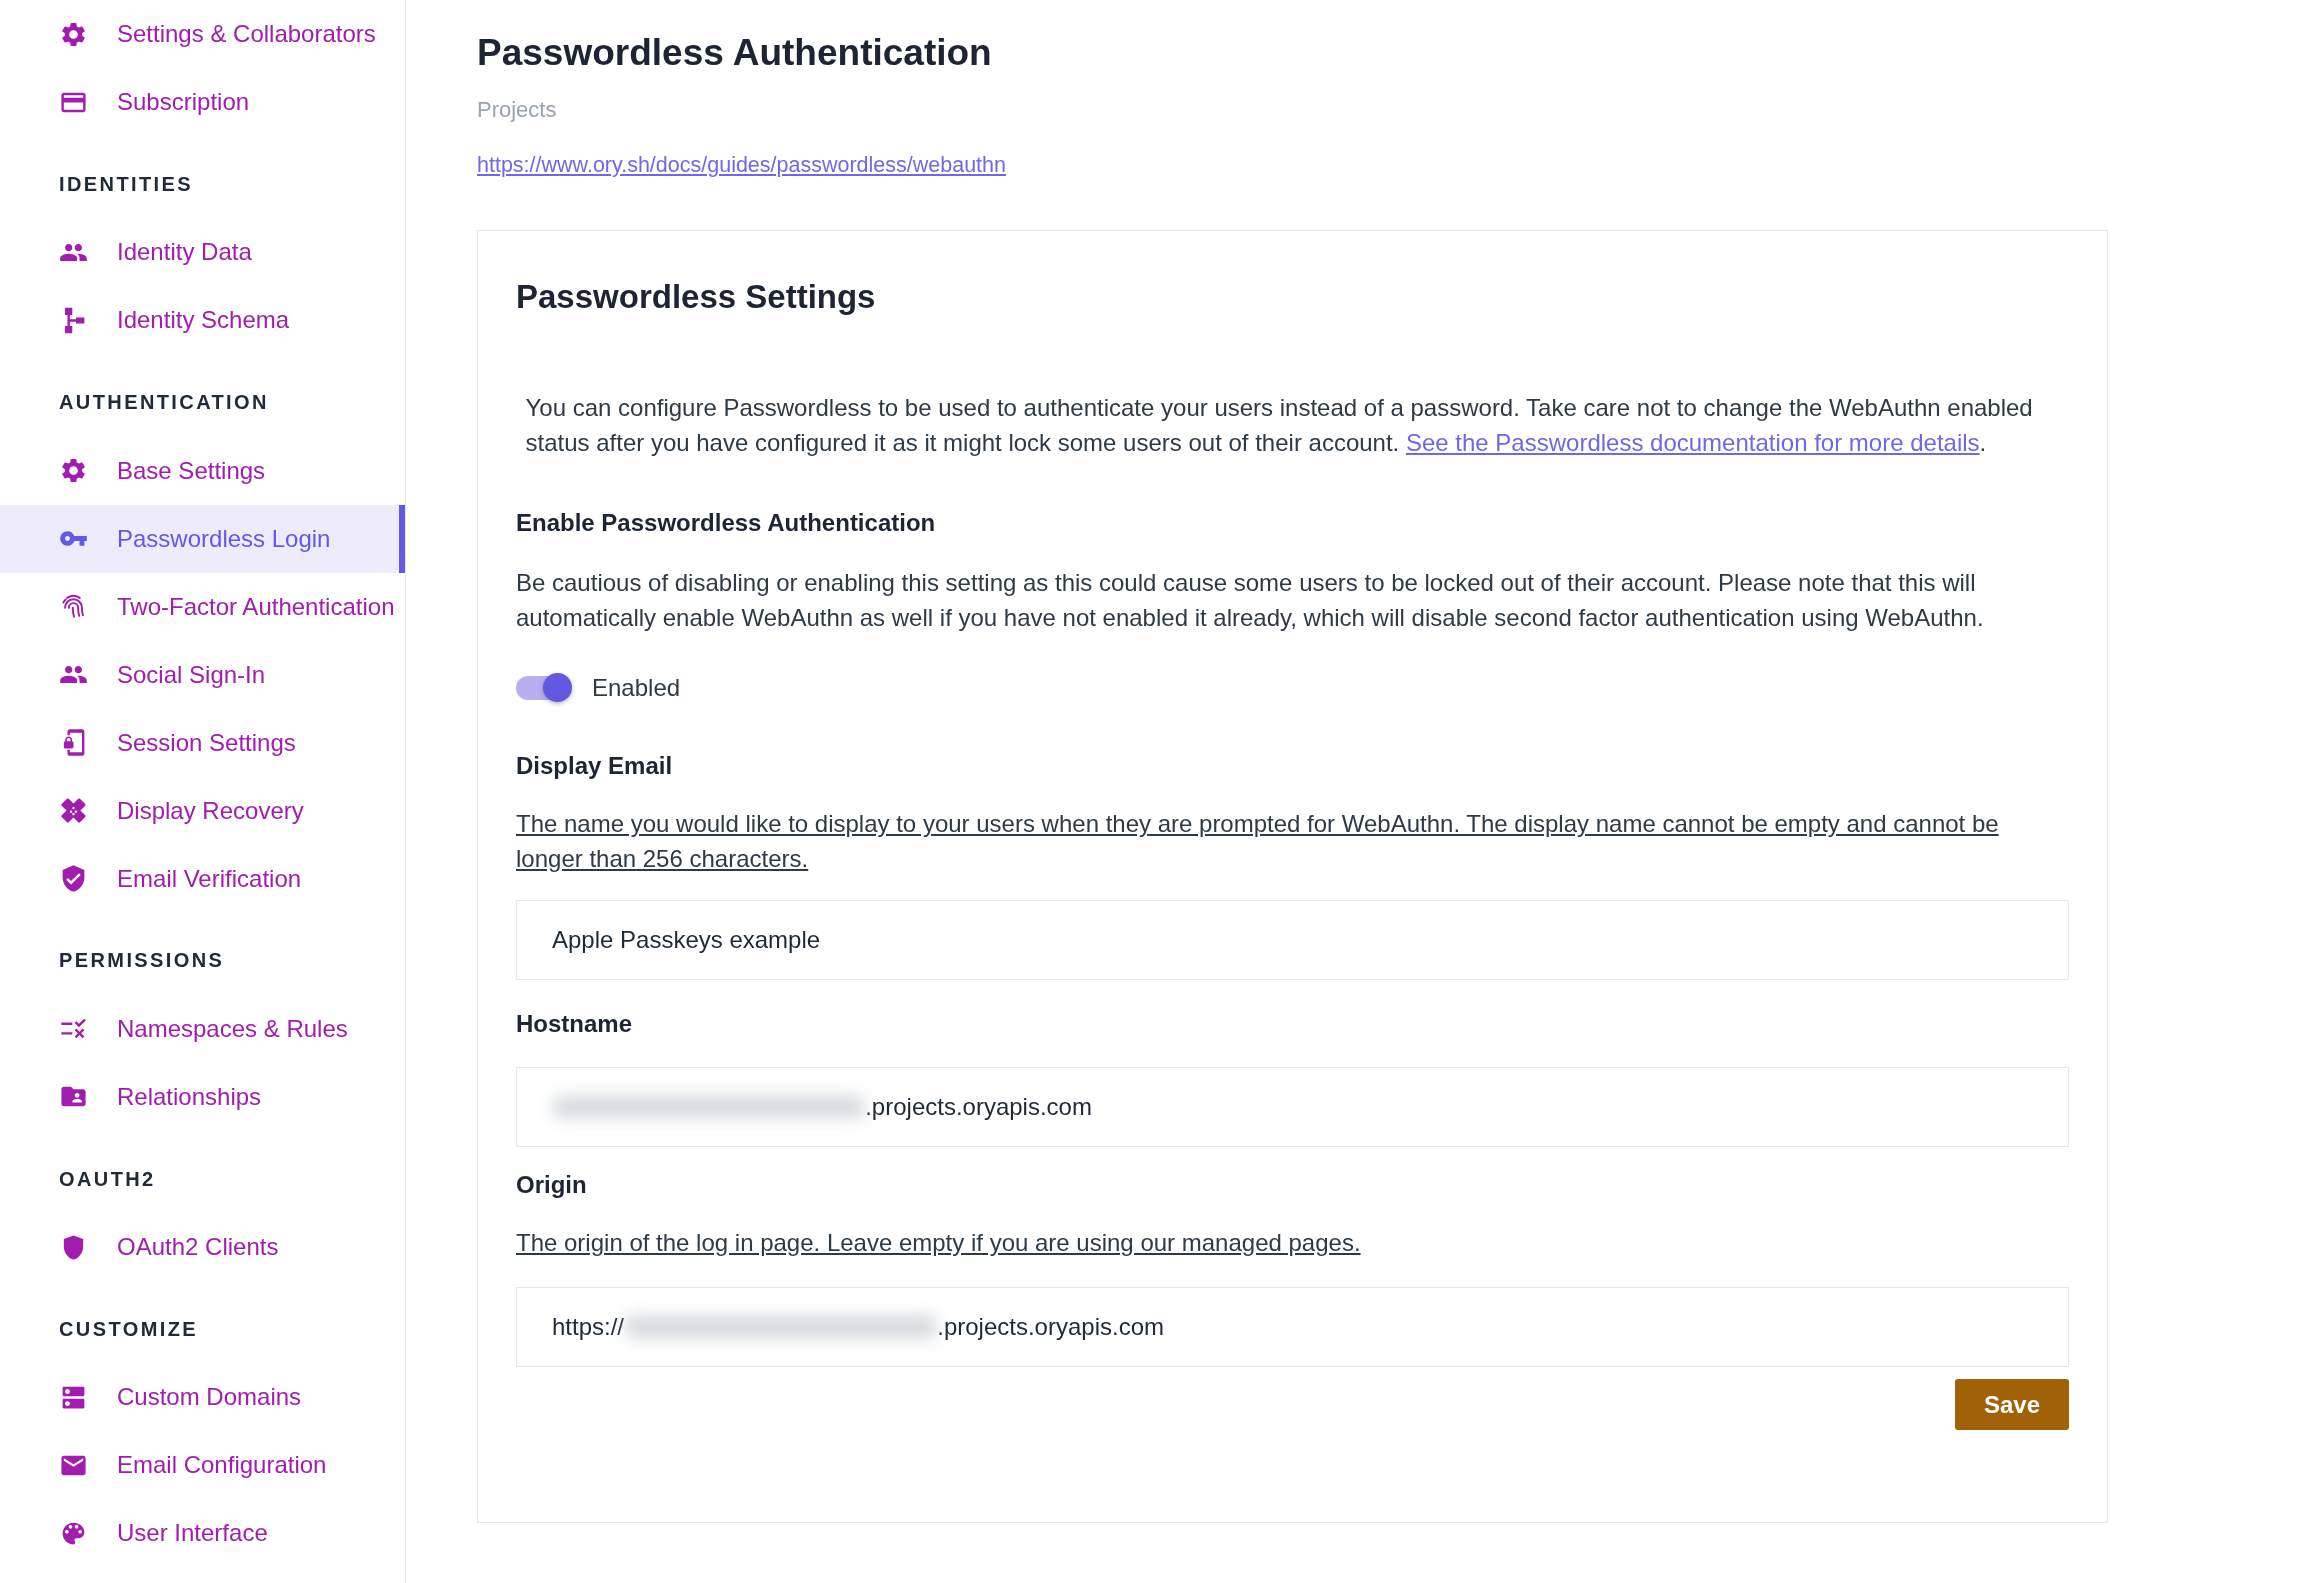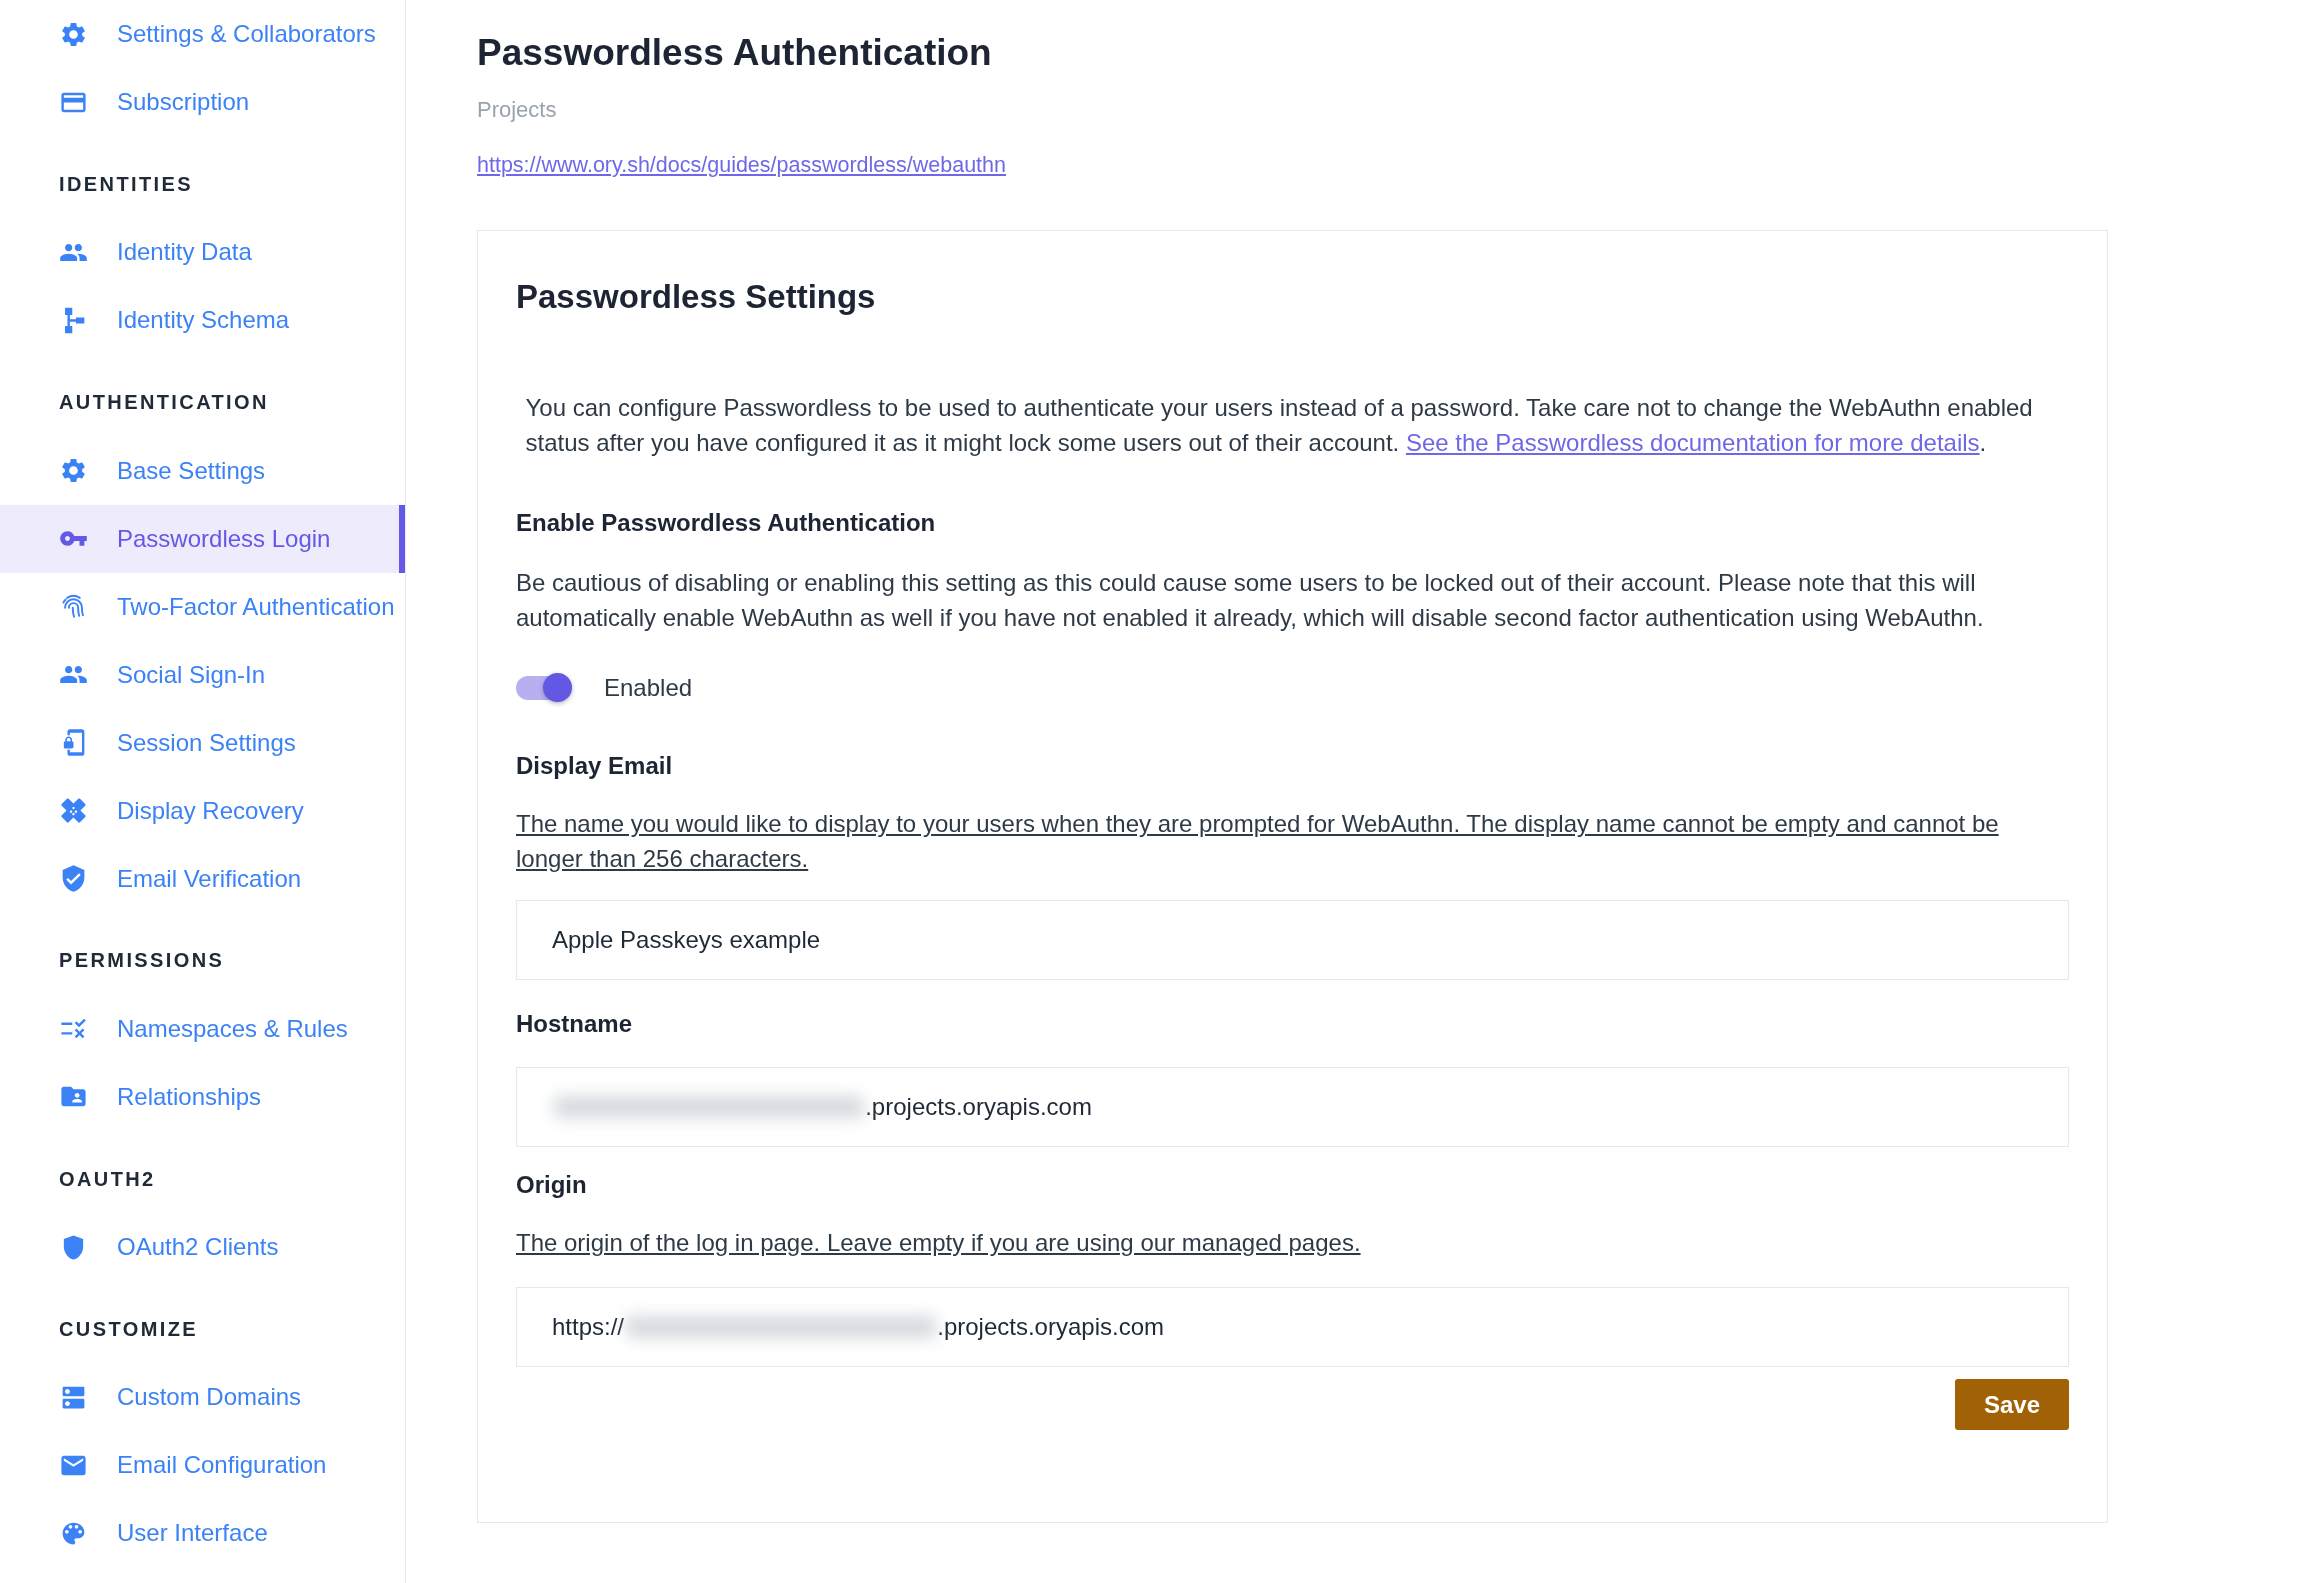"Settings & Collaborators" .side-item { color: #3b82f6 -> #a21caf }
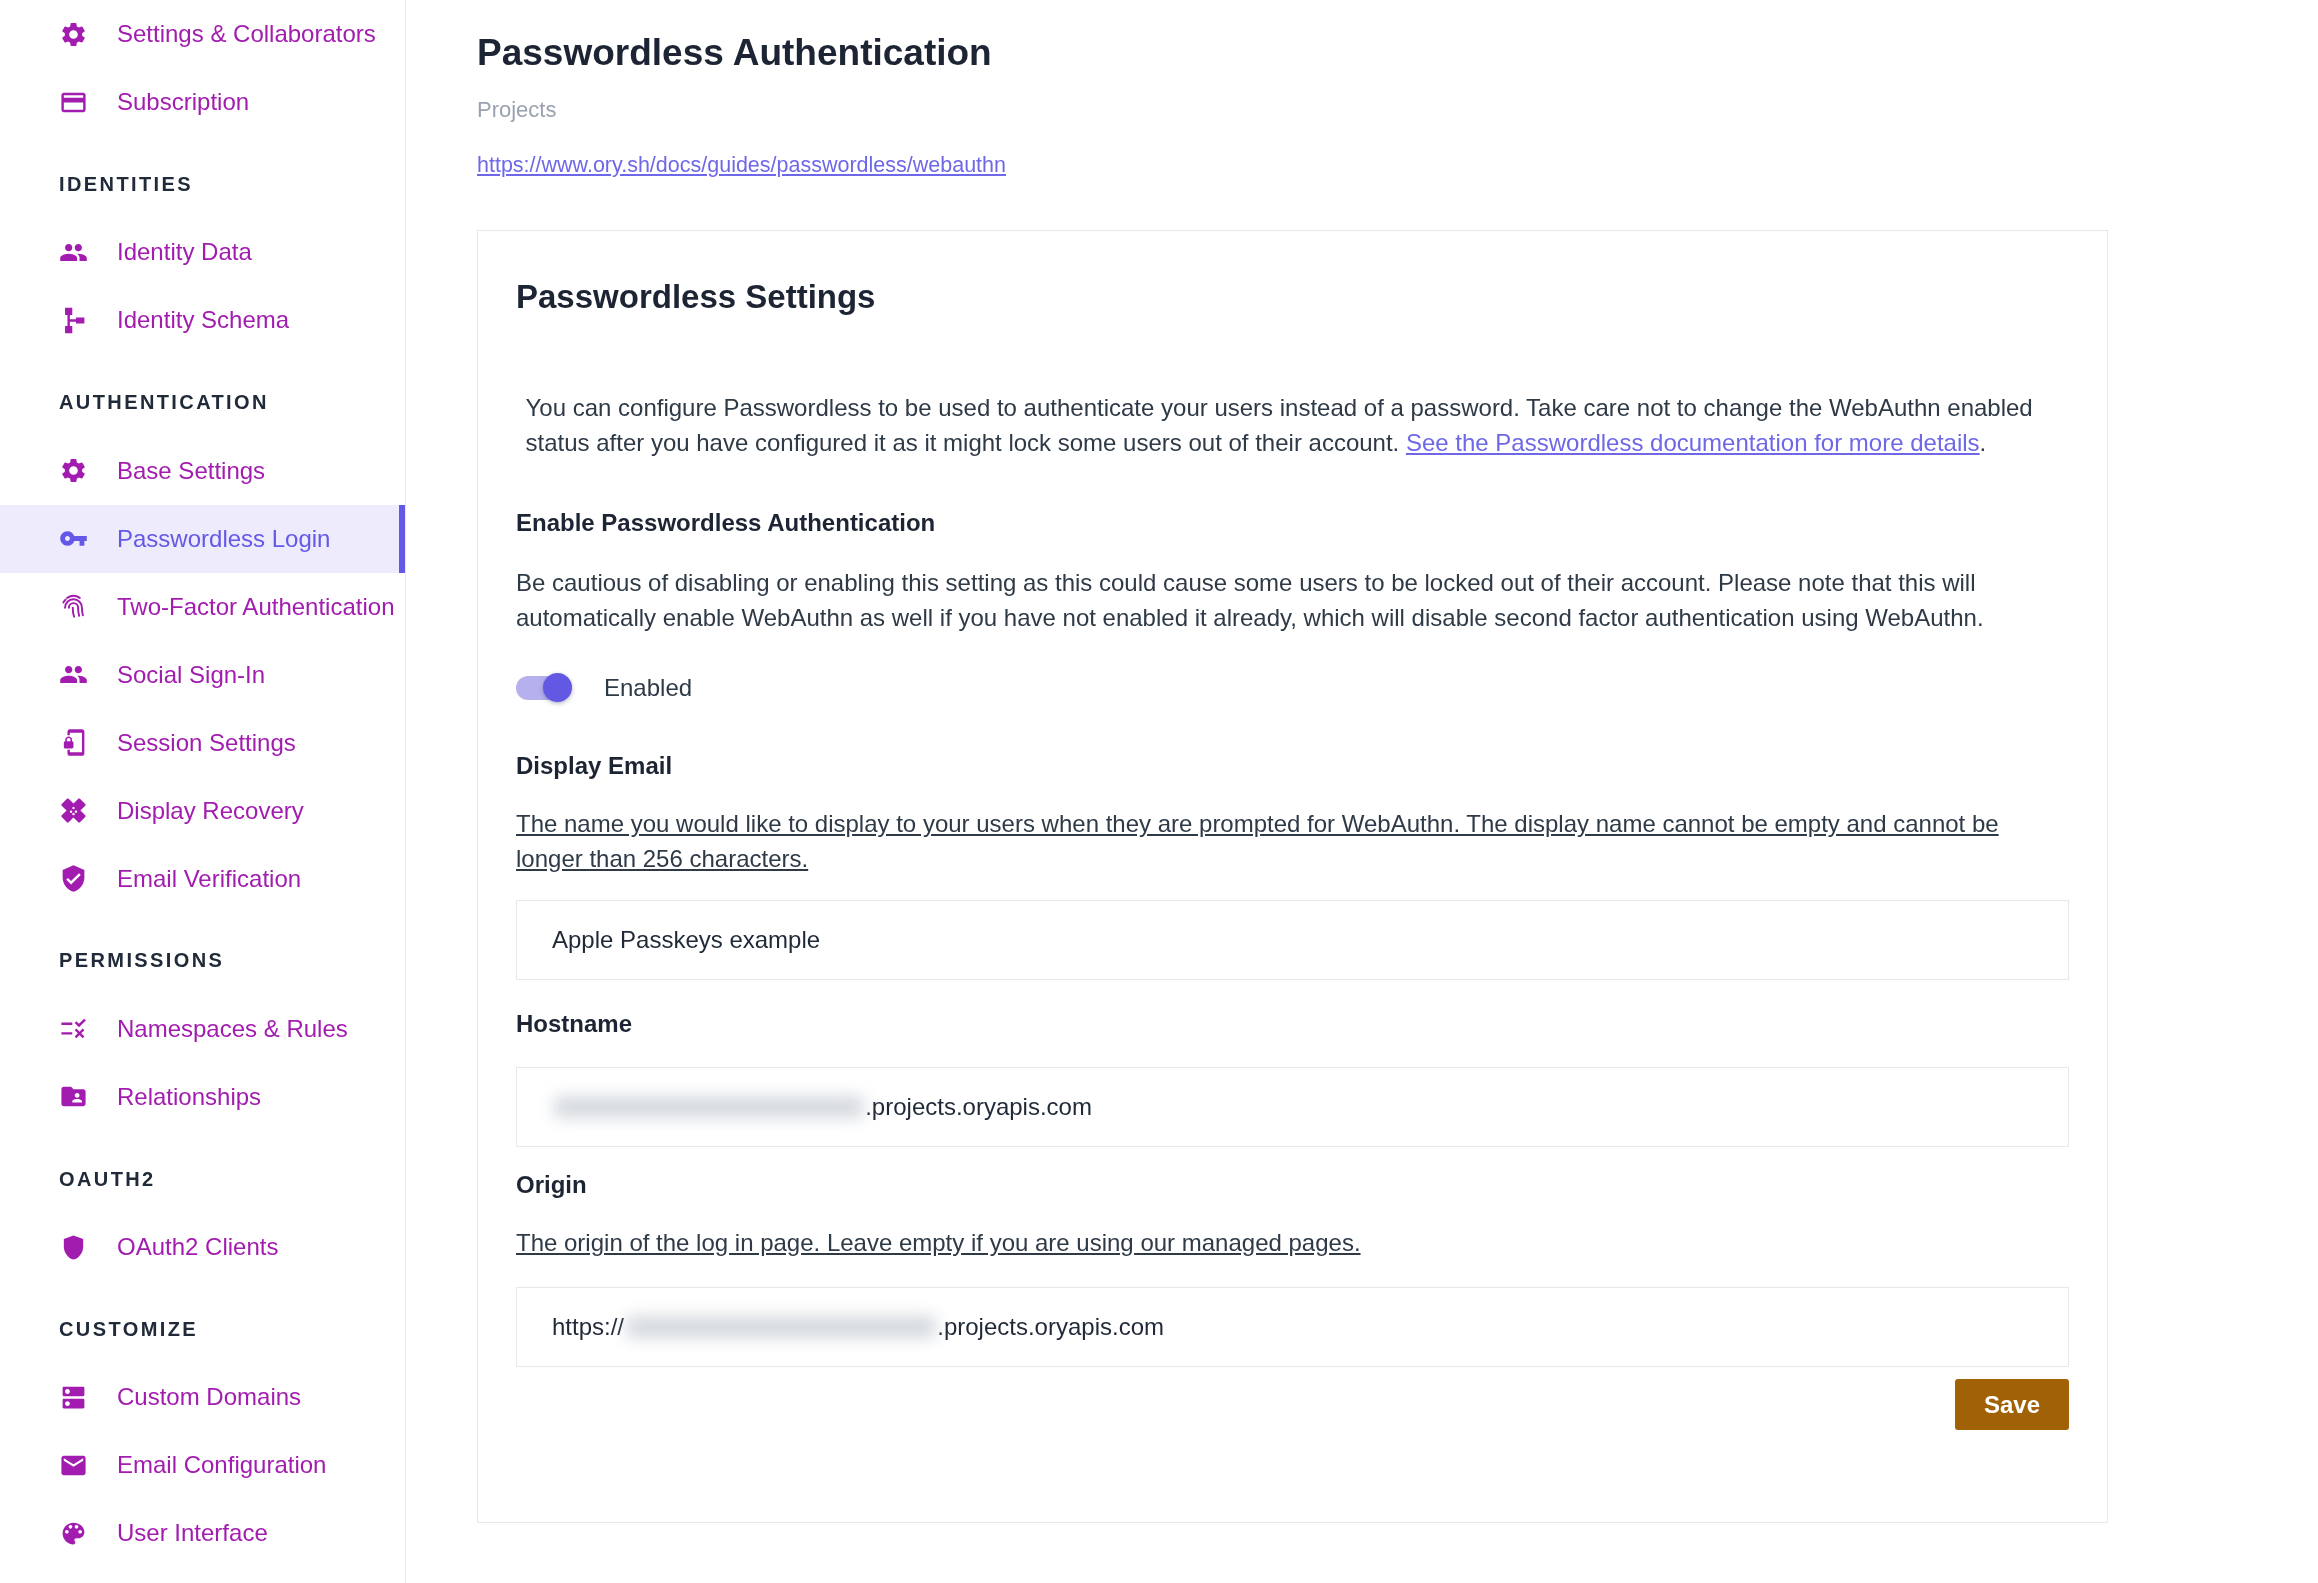"Enabled" .toggle-row { gap: 32px -> 20px }
